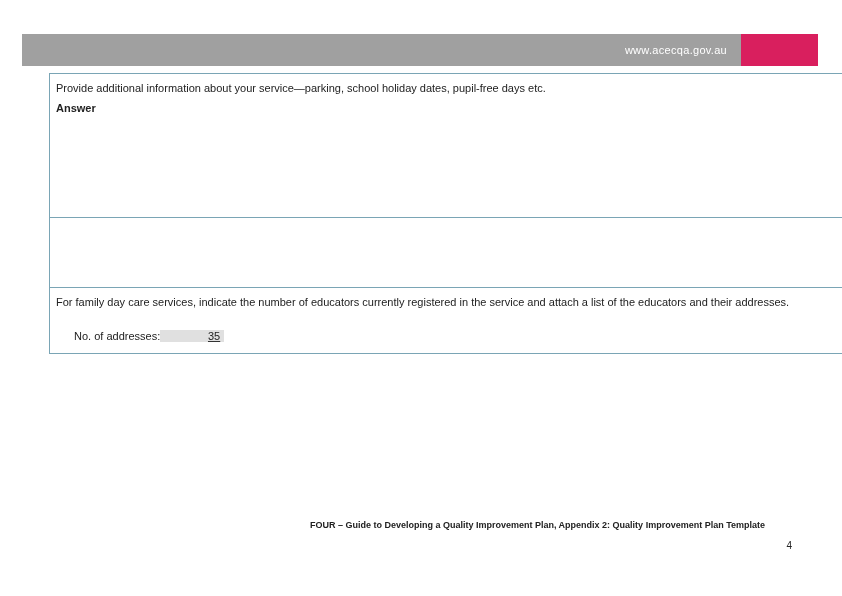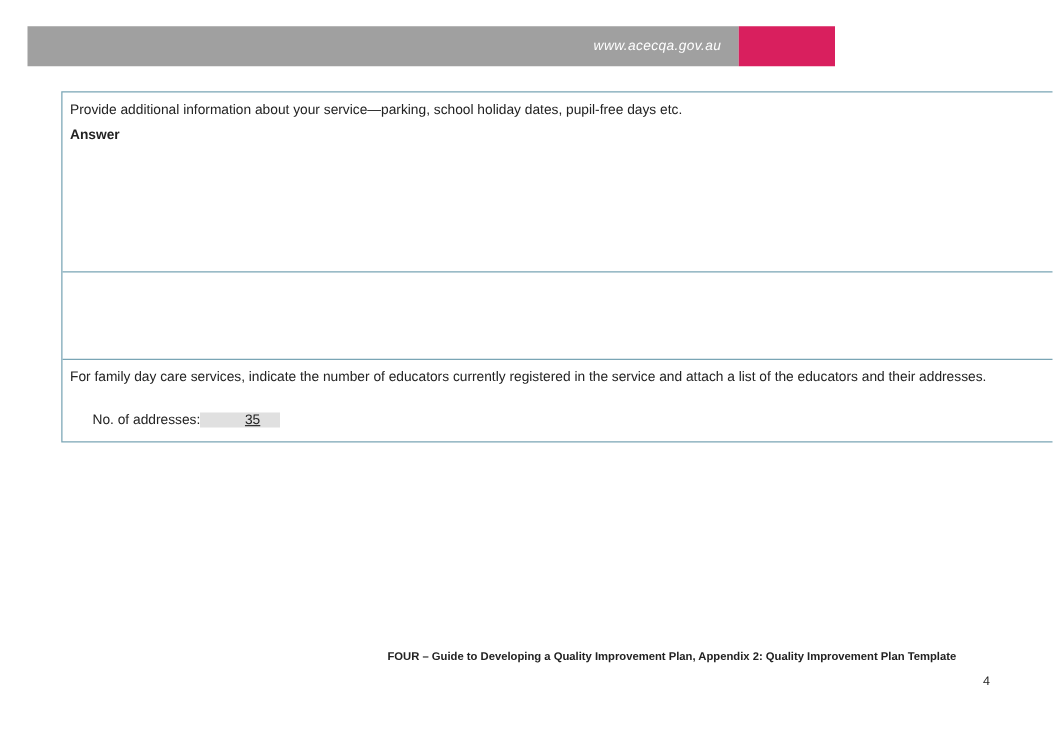"www.acecqa.gov.au" .header-bar { font-style: italic -> none; top: 21px -> 34px; width: 646px -> 796px }
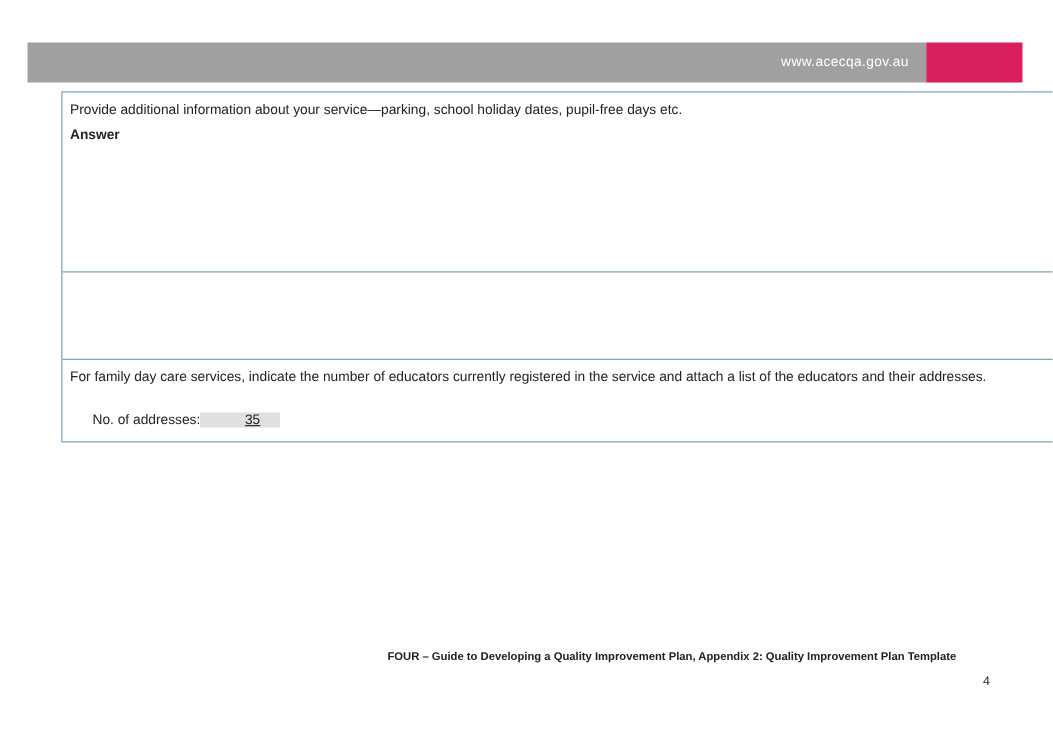"35" .underlined-field { padding-right: 16px -> 4px }
